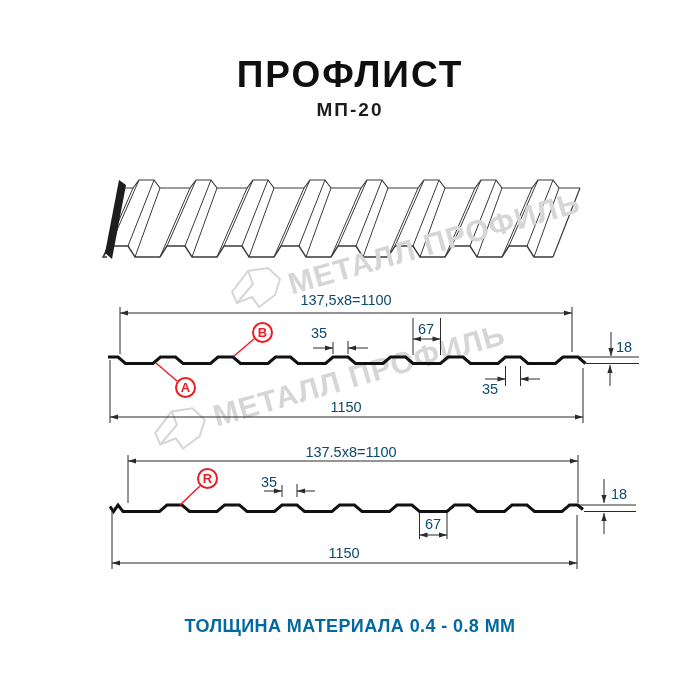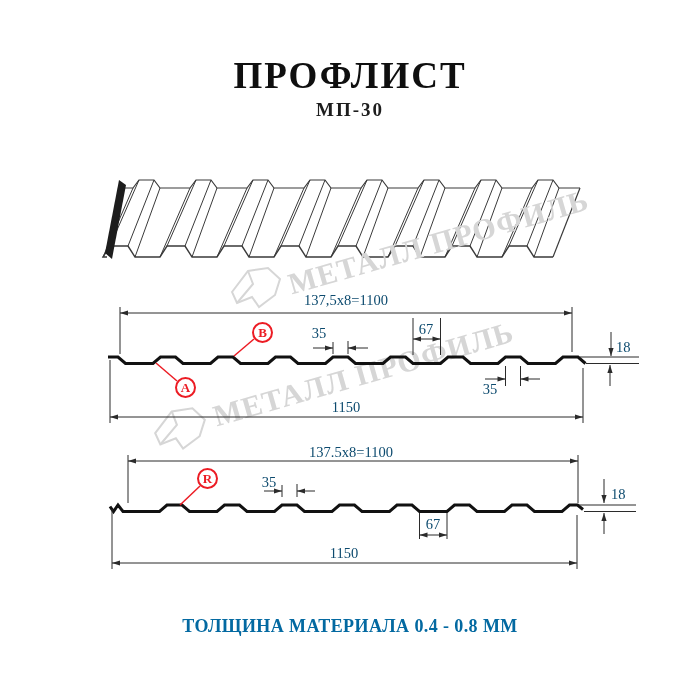"ПРОФЛИСТ" .page { font-family: Liberation Serif, serif -> Liberation Sans, sans-serif }
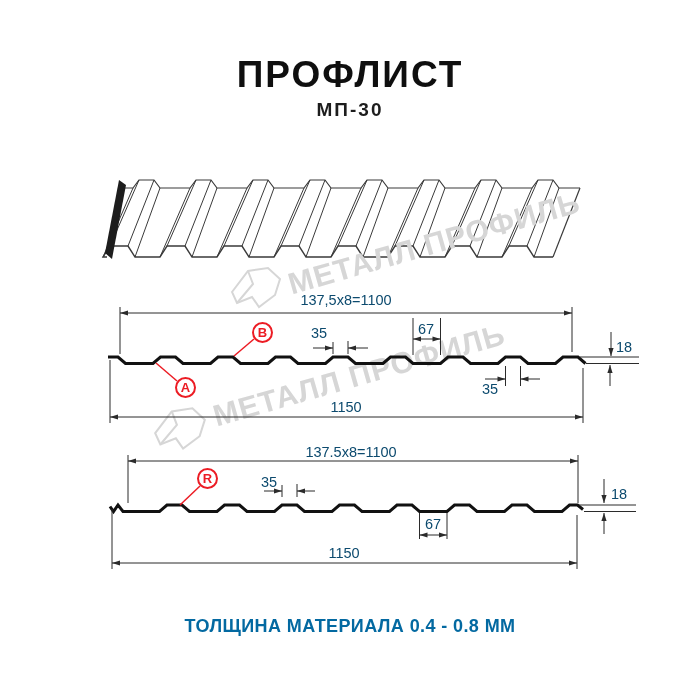"МП-30" div.subtitle { text: МП-30 -> МП-20 }
